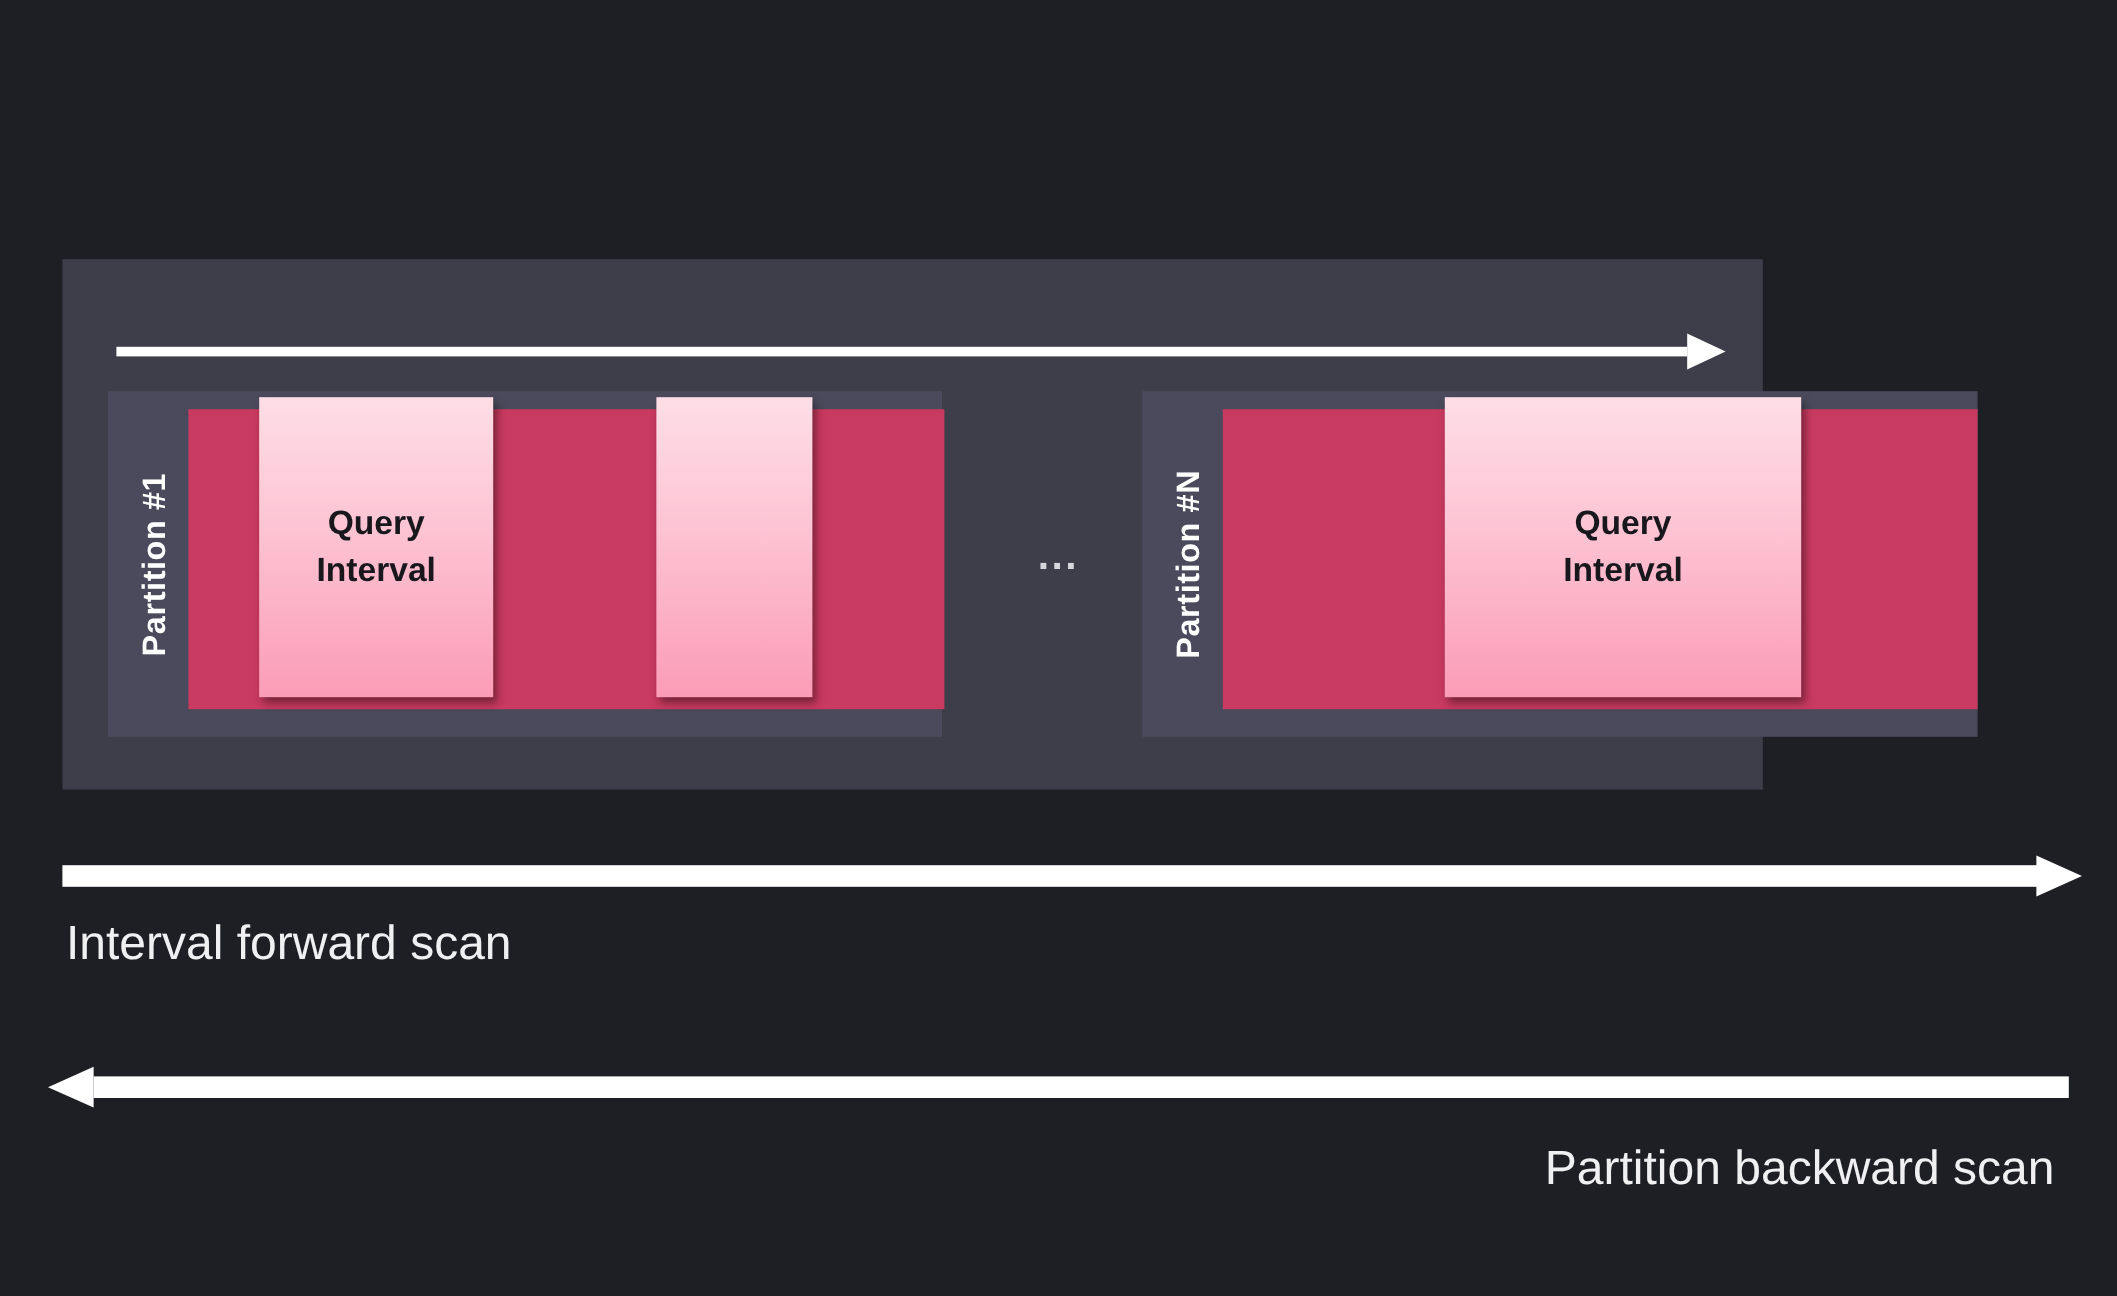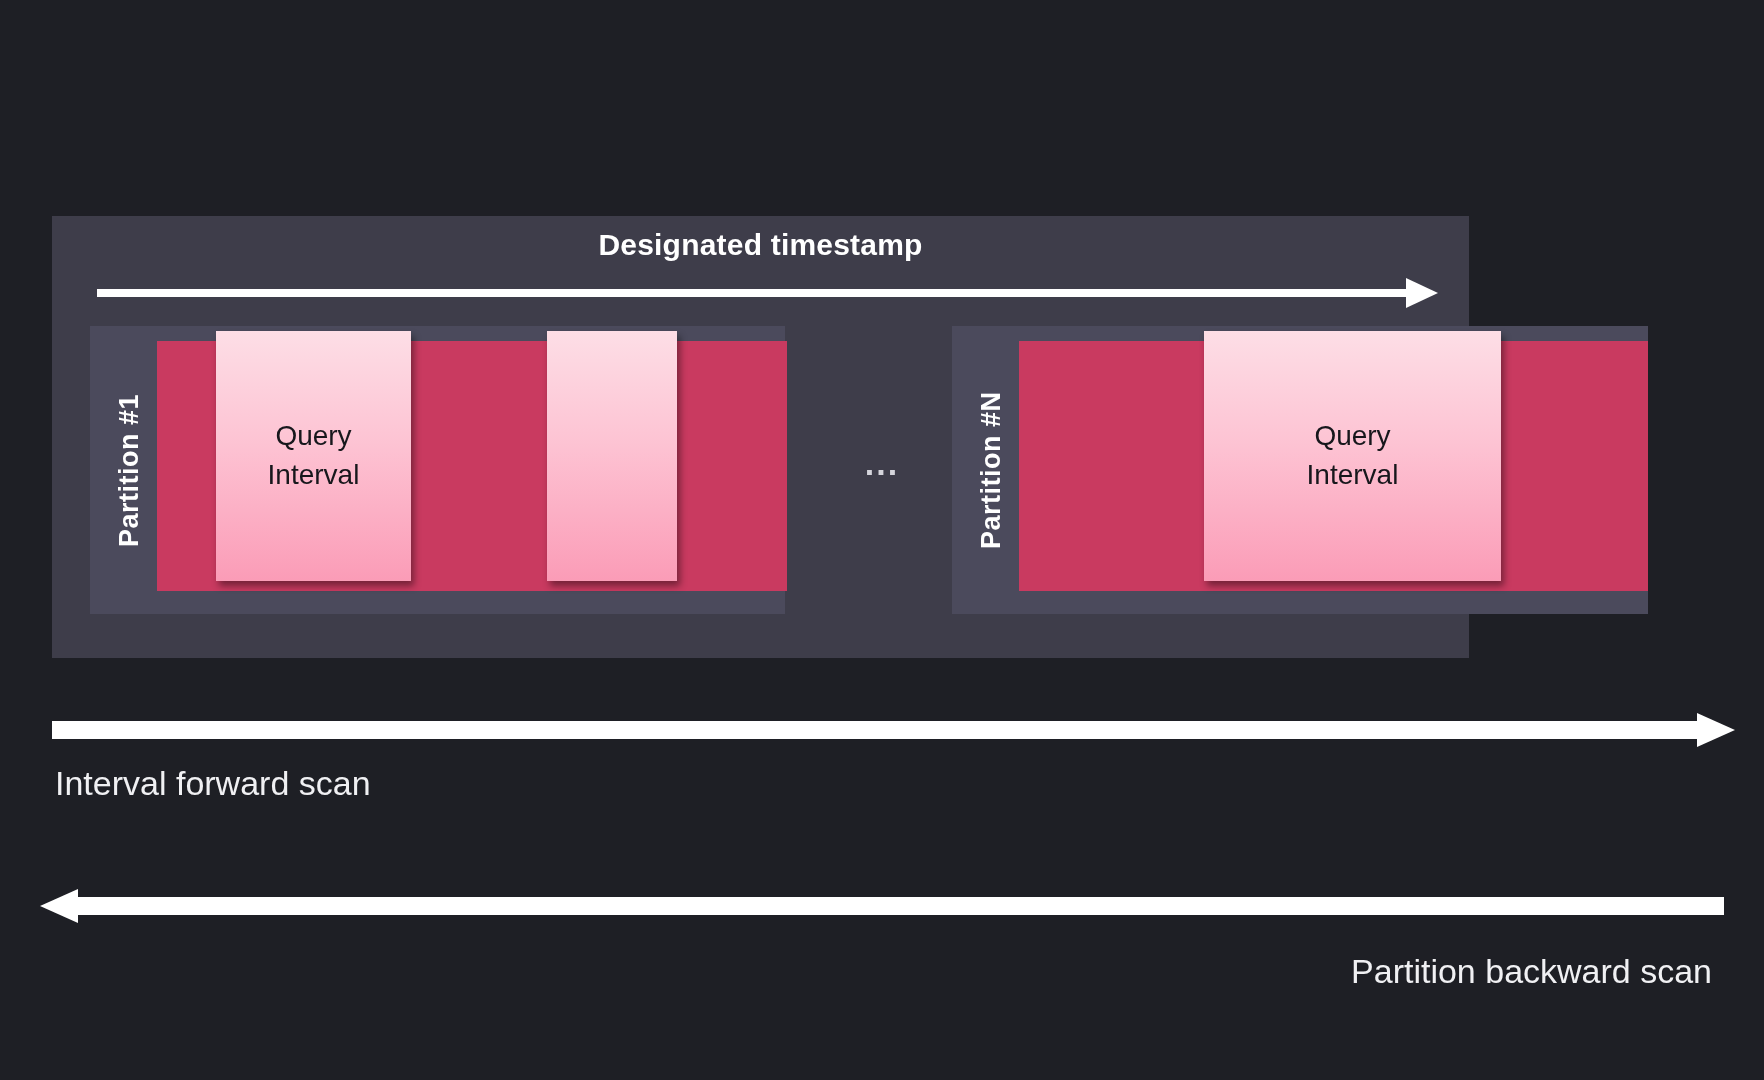"Designated timestamp" div.panel-title { html: <div>Designated timestamp</div> -> none }
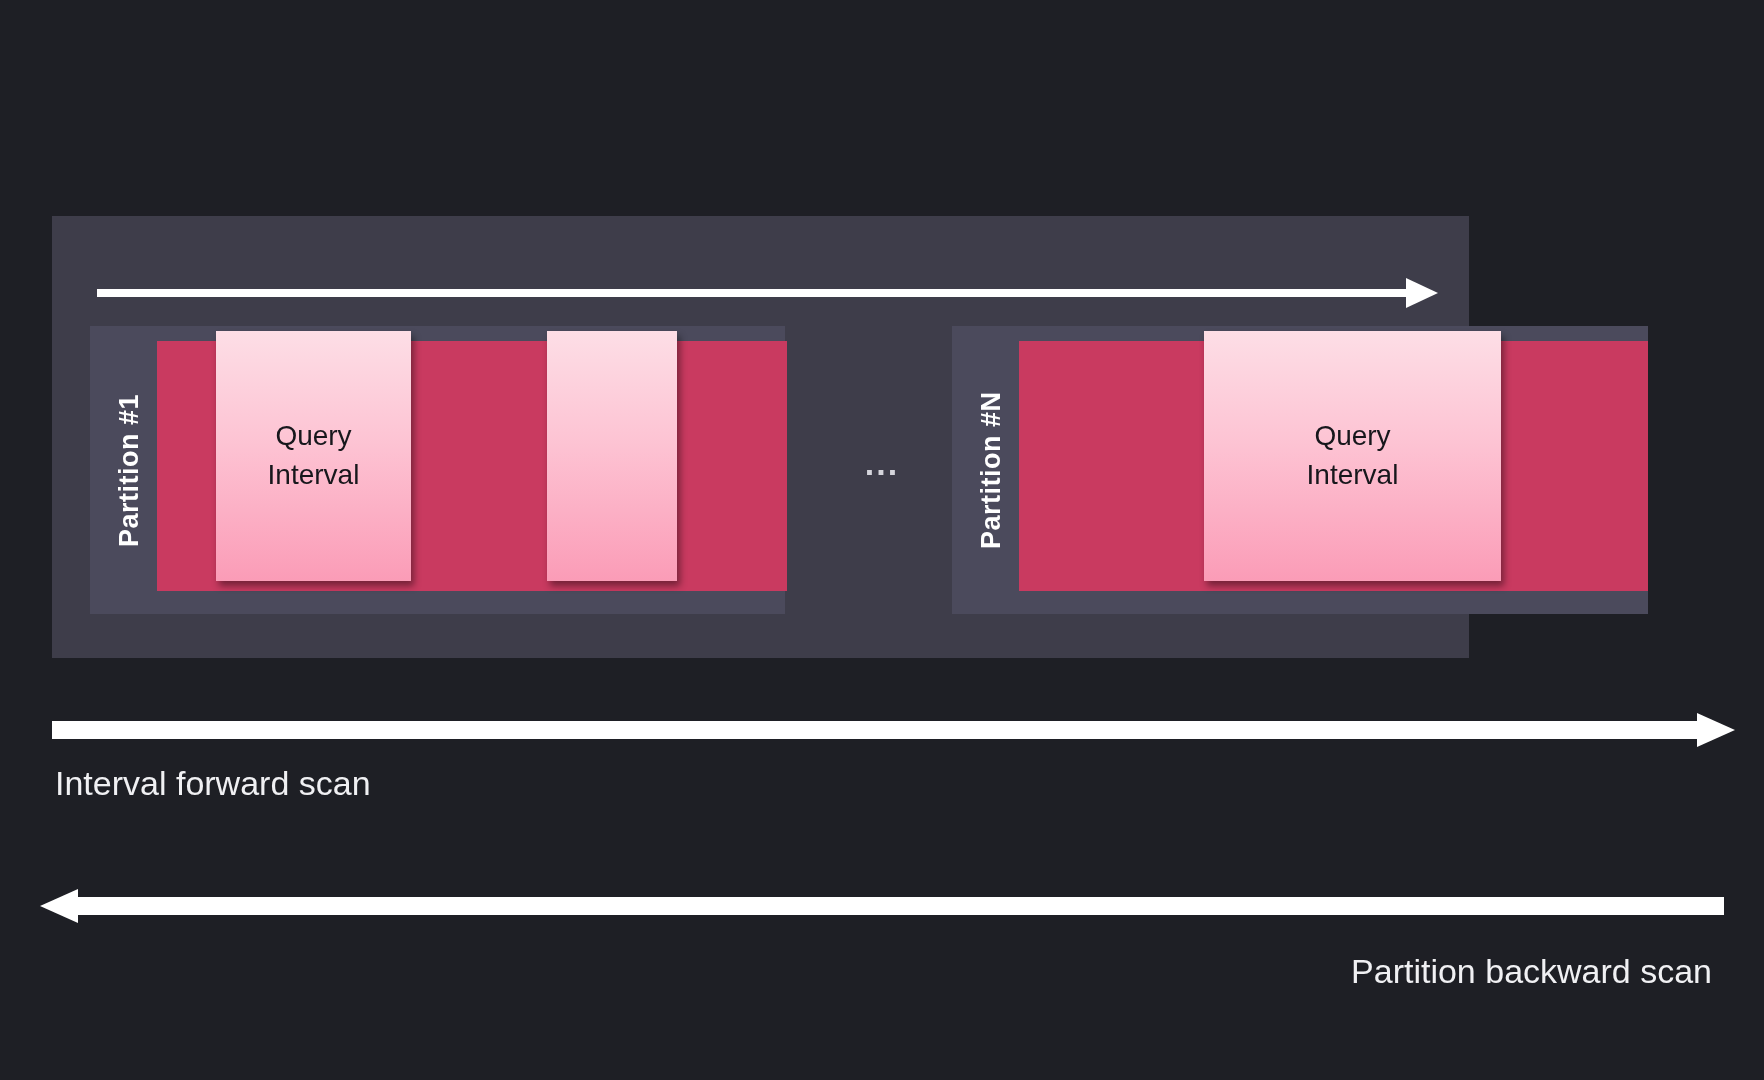"Query" .bars { font-weight: none -> bold }
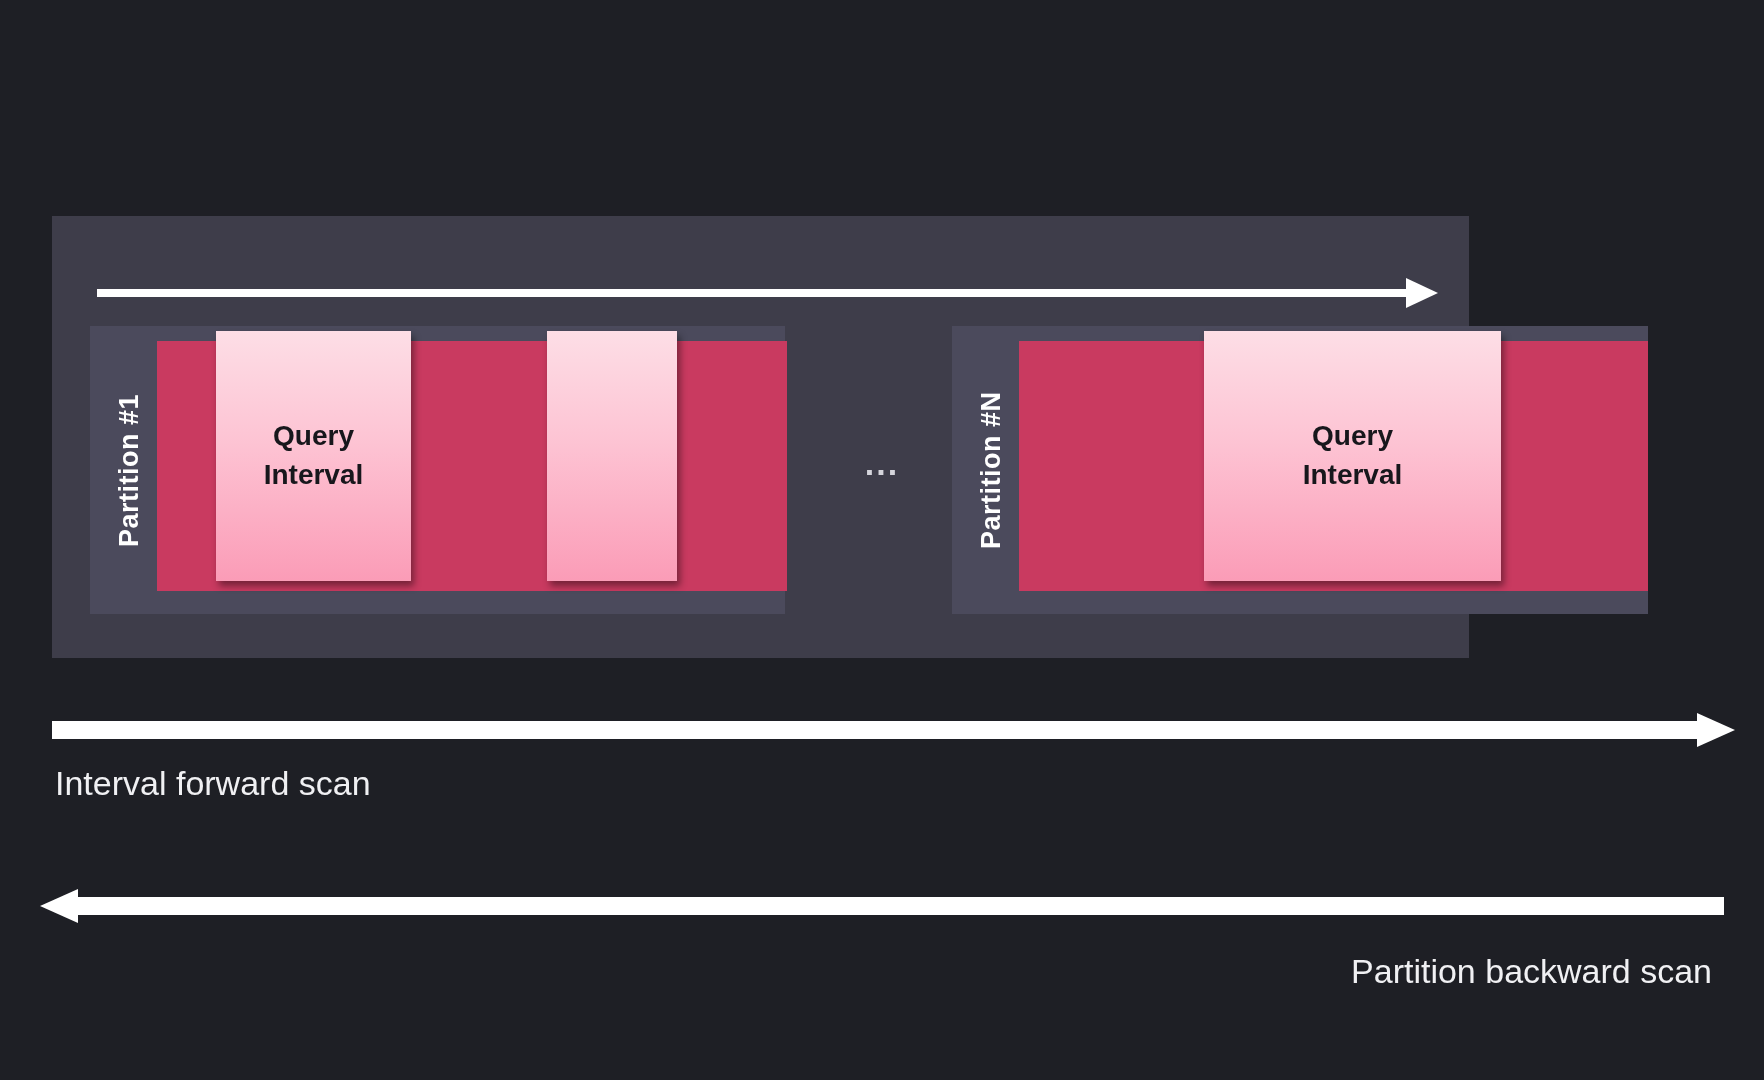"Interval forward scan" .scan-label { font-size: 34px -> 40px }
